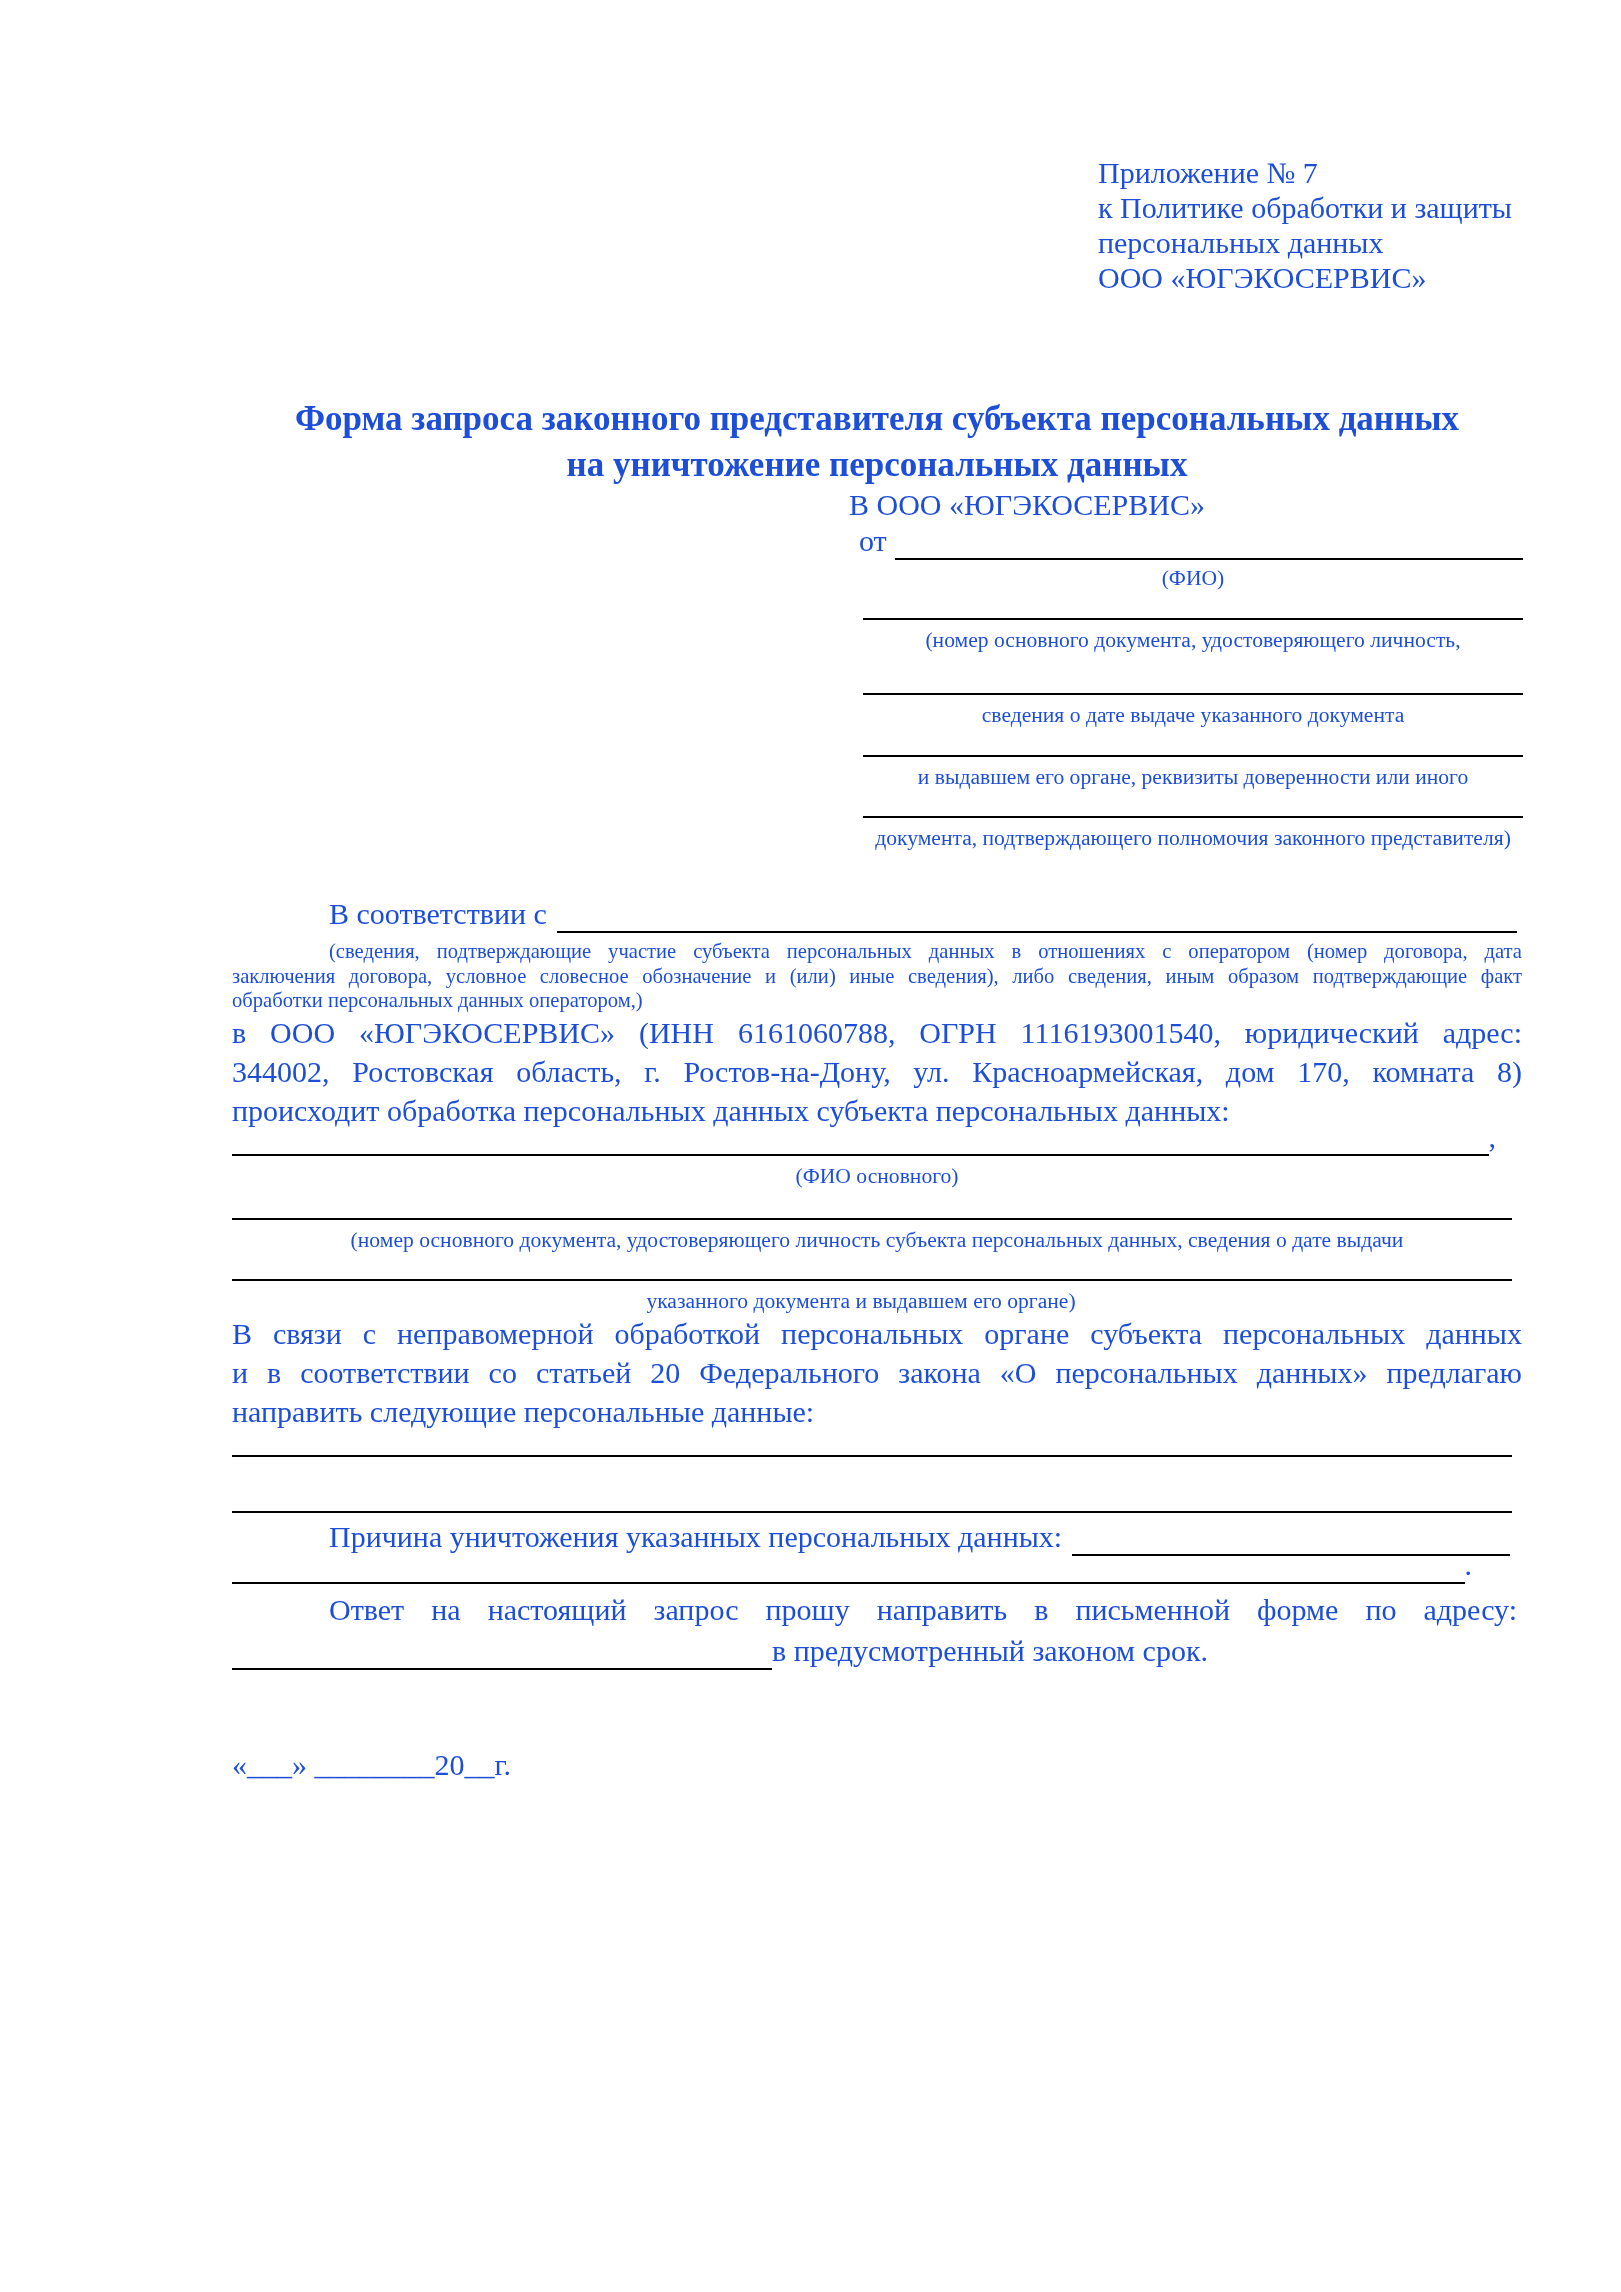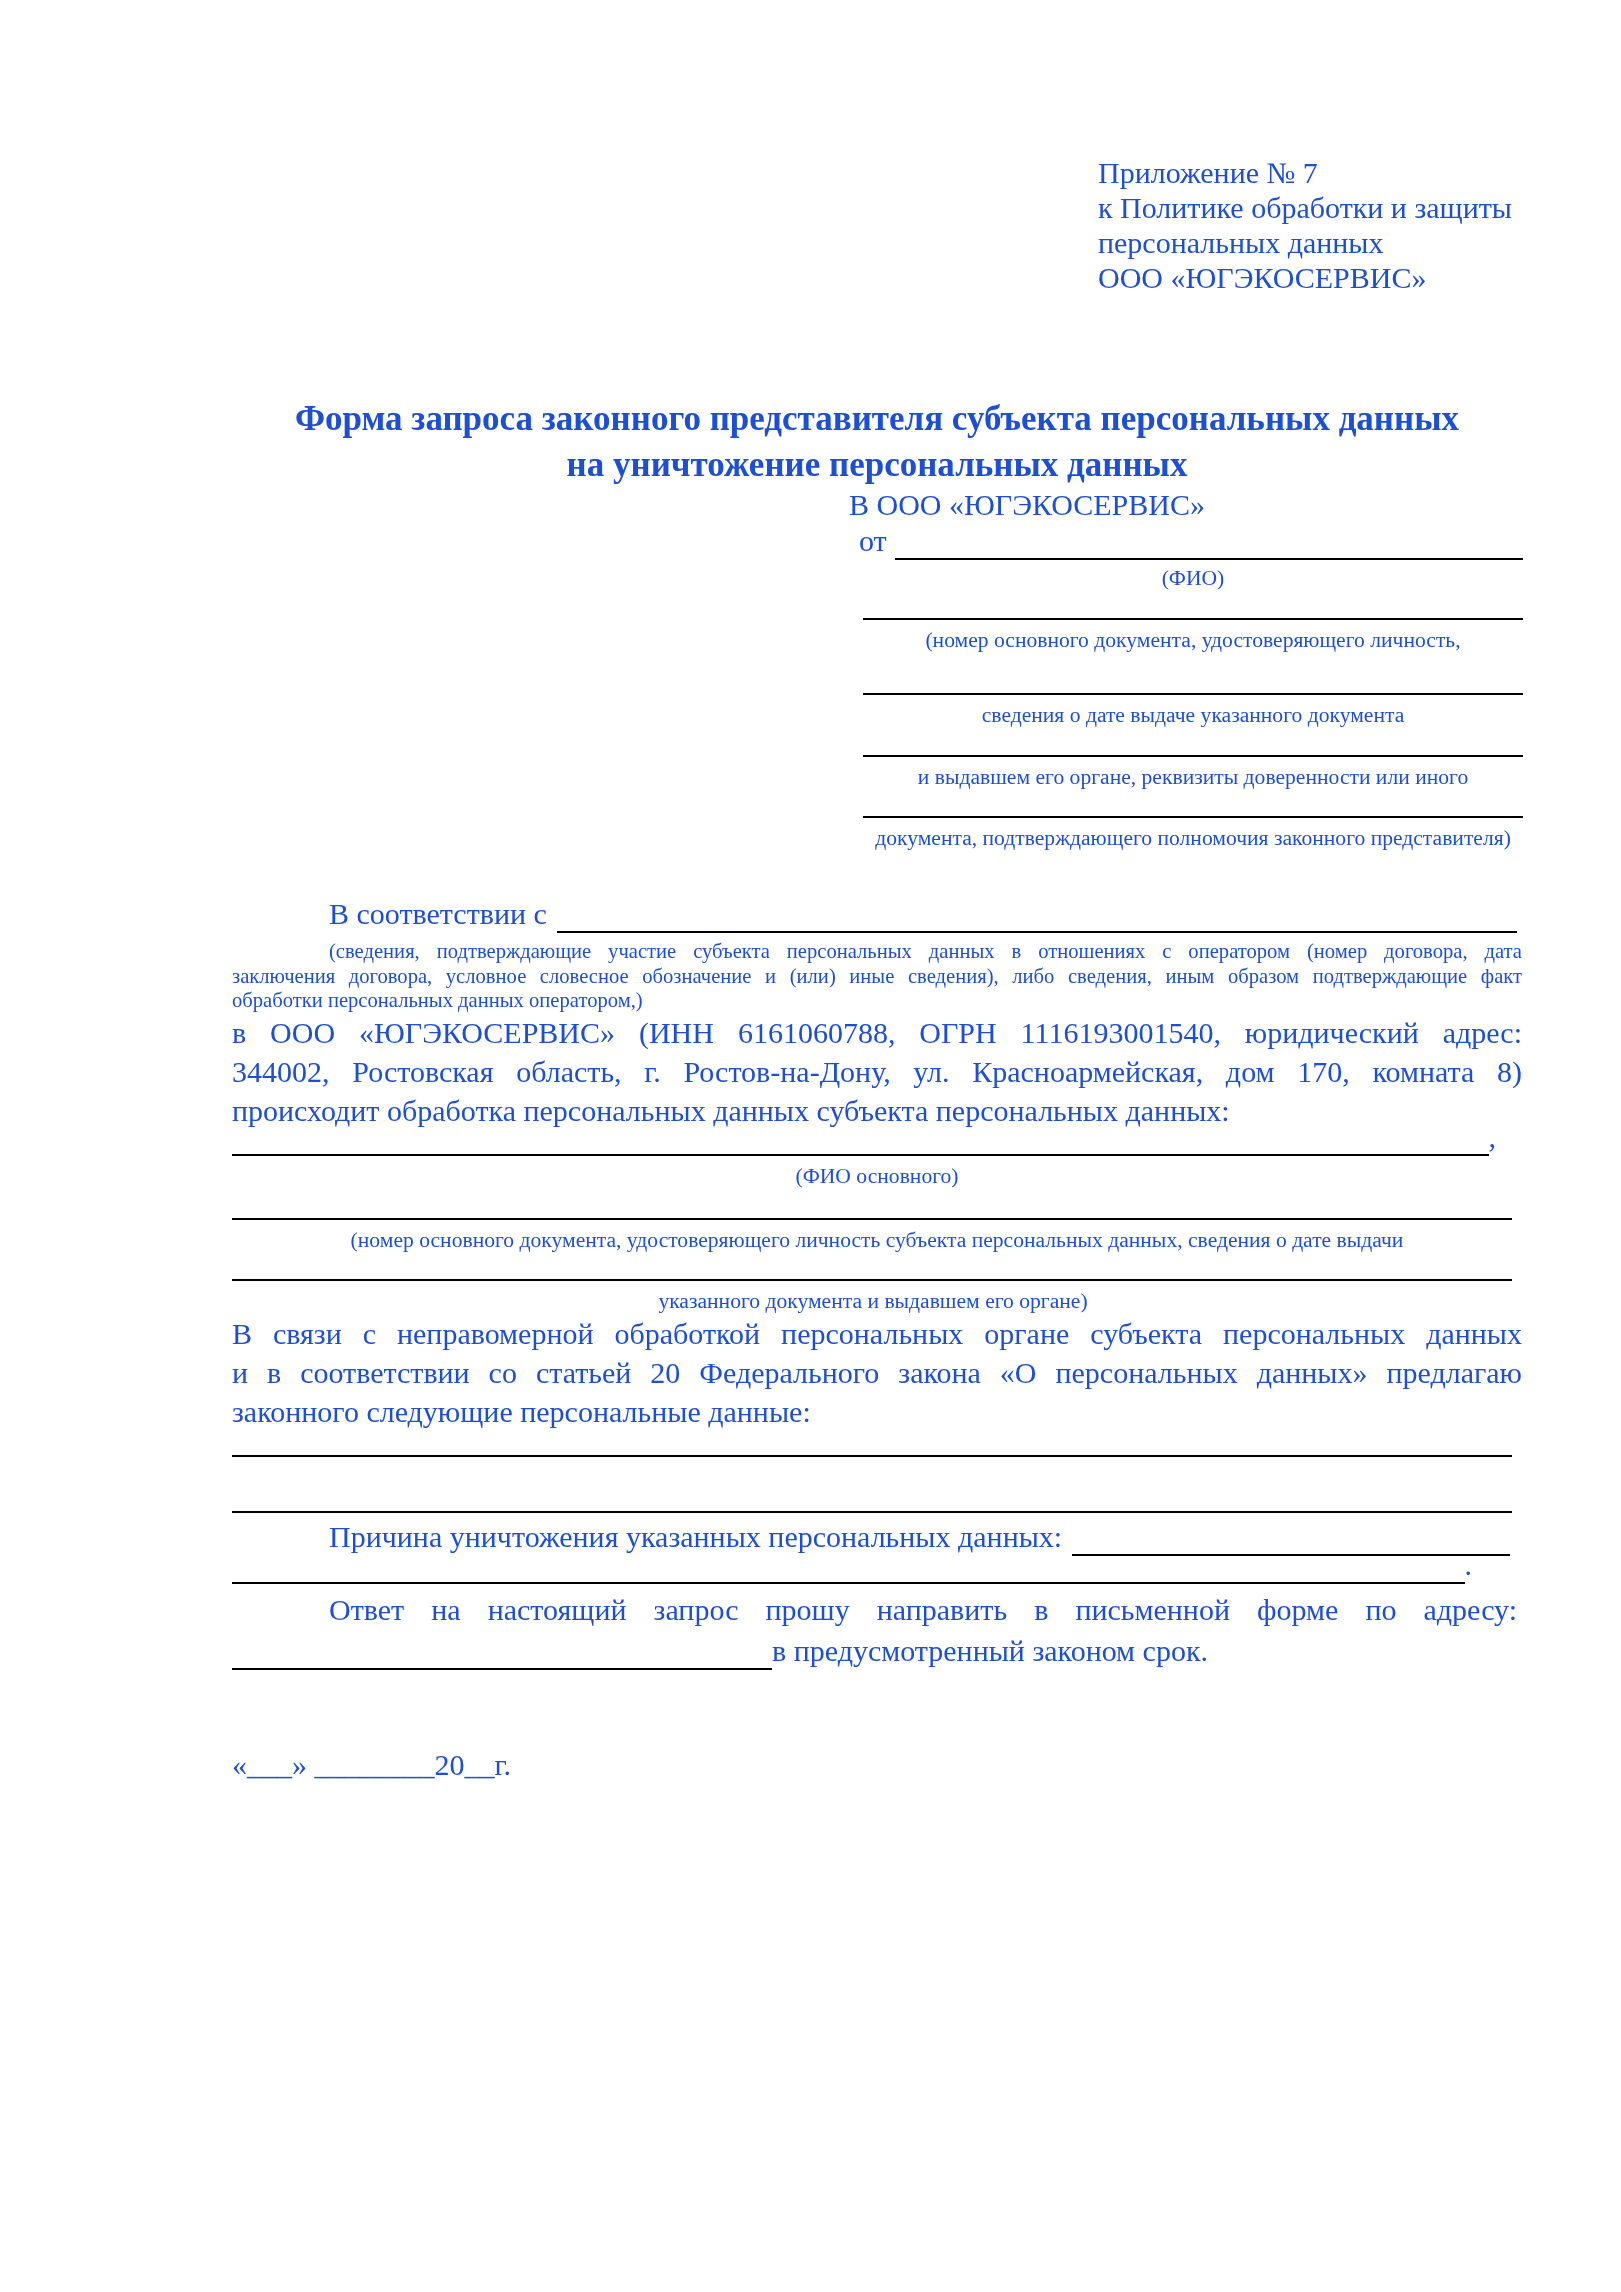"указанного документа и выдавшем его" div.abs { left: 228px -> 216px }
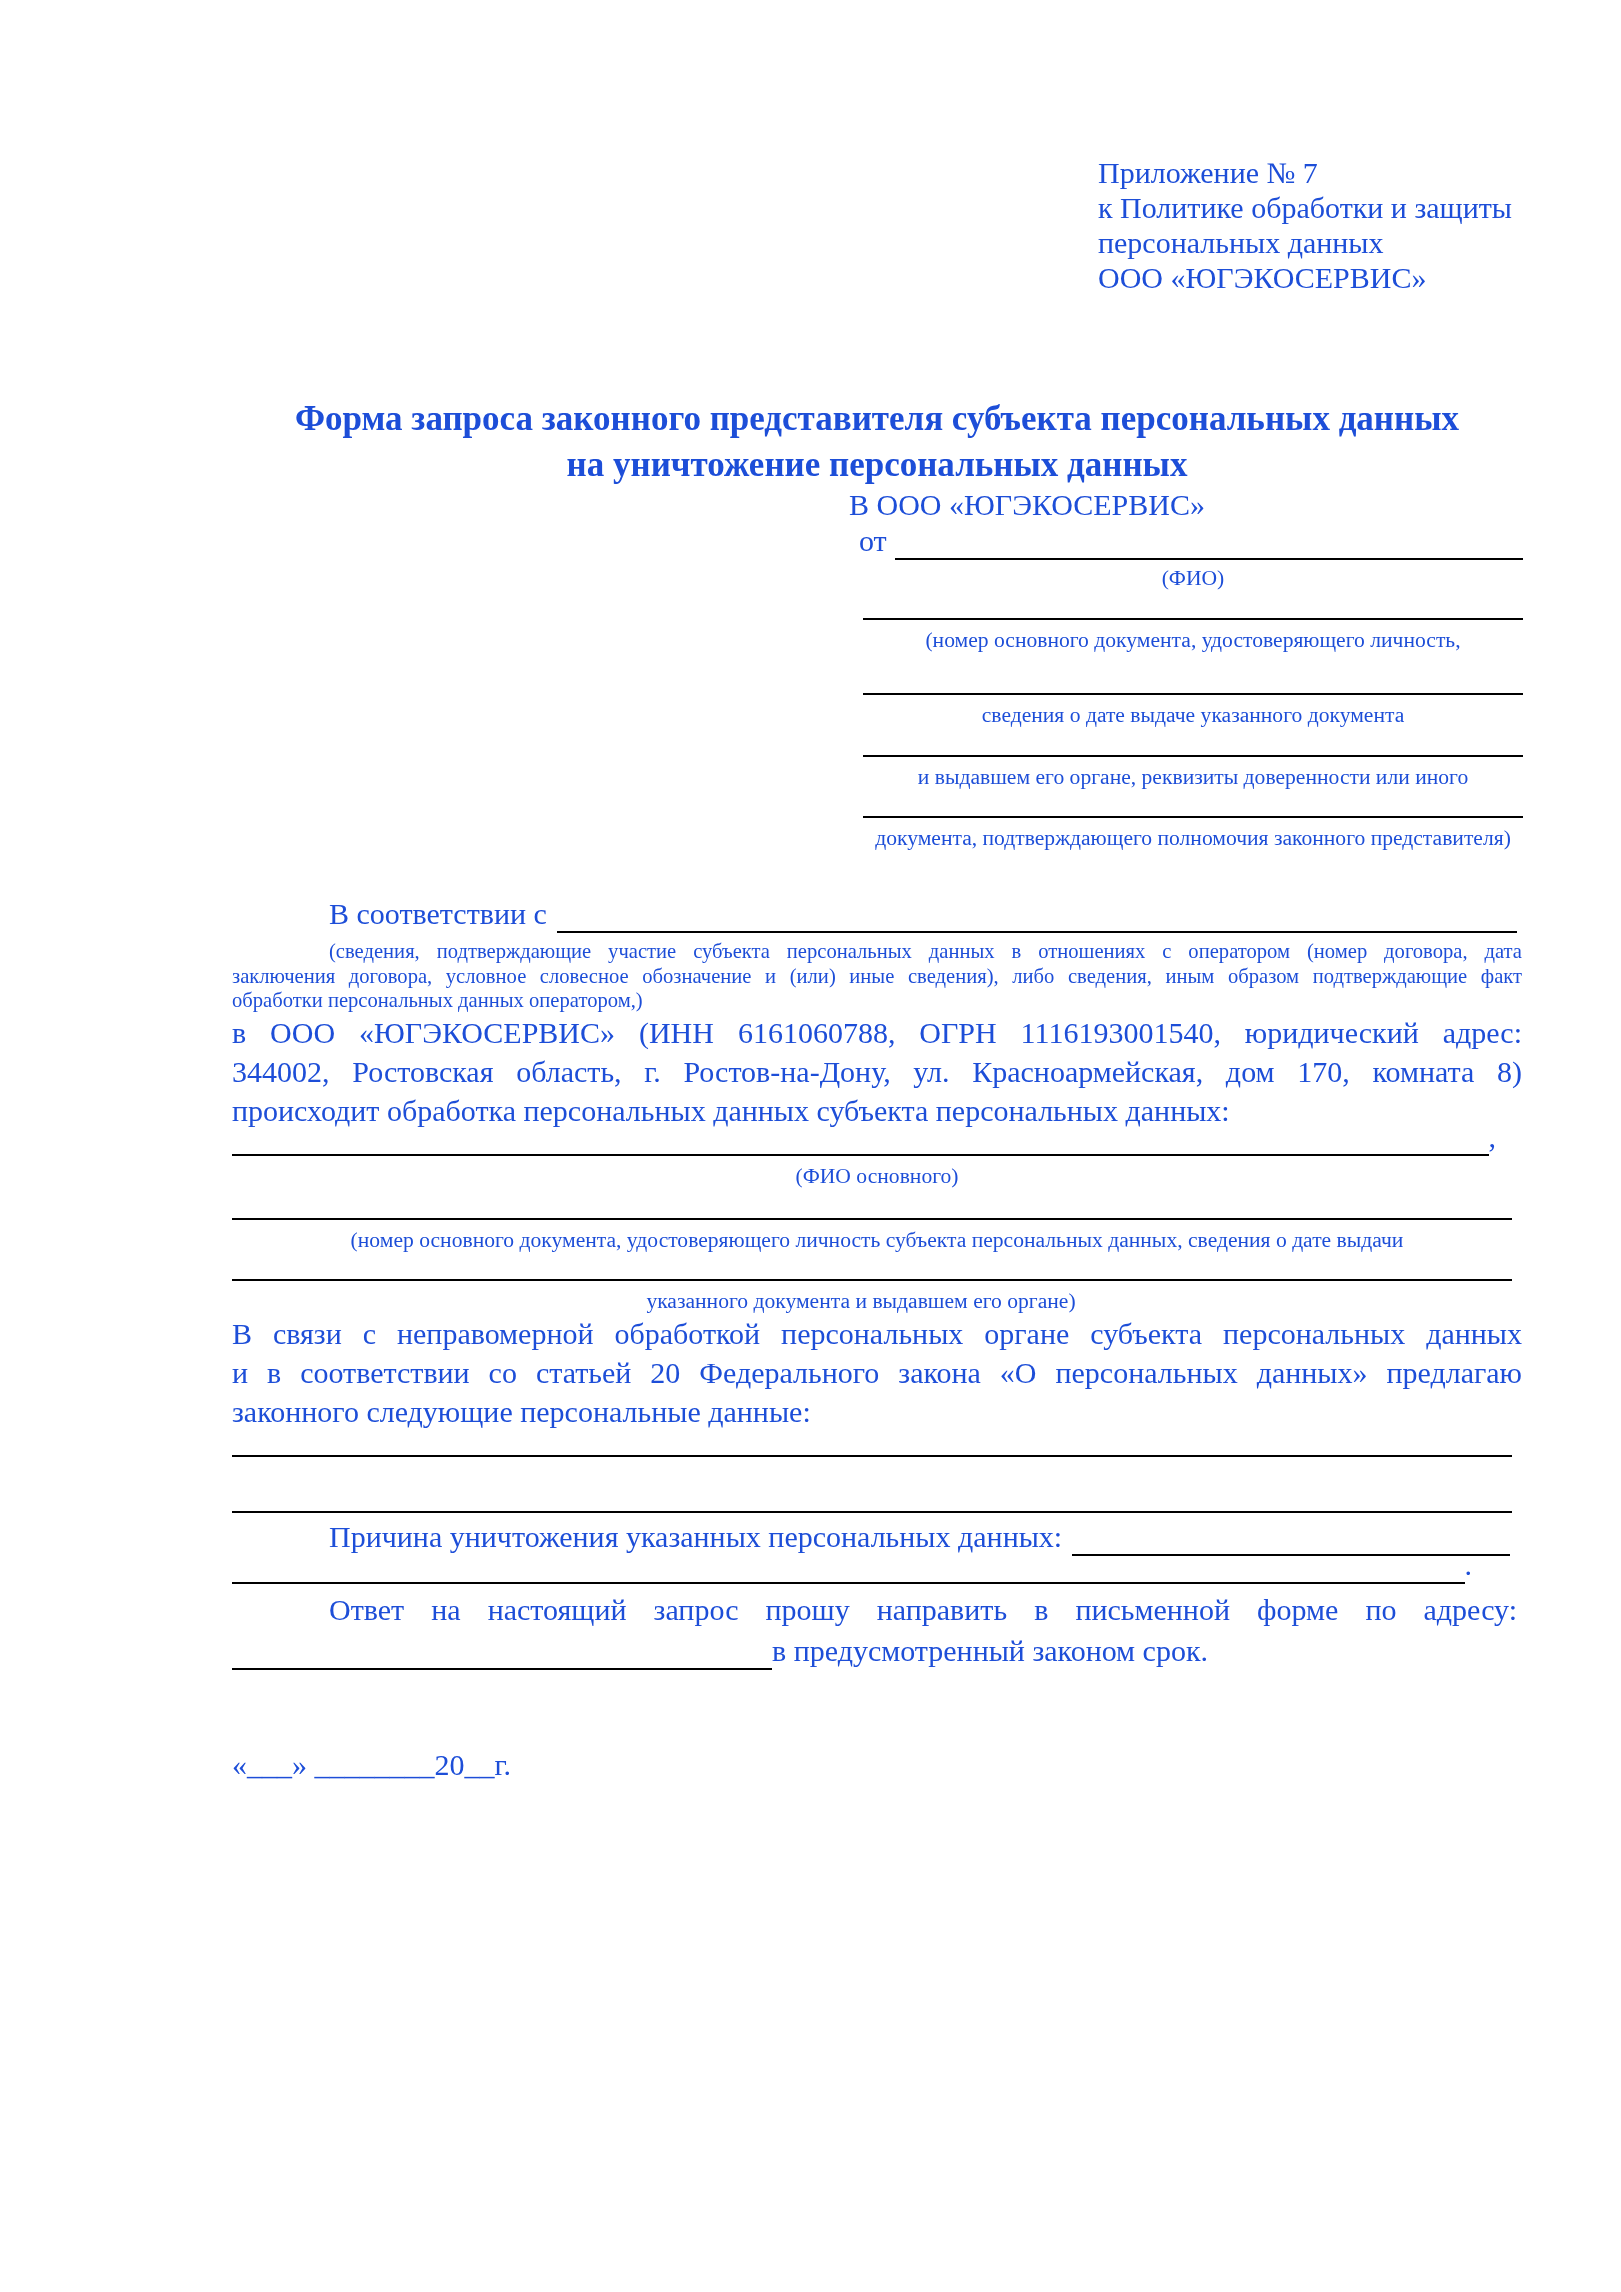"законного следующие персональные данные:" div.plain { text: законного -> направить }
